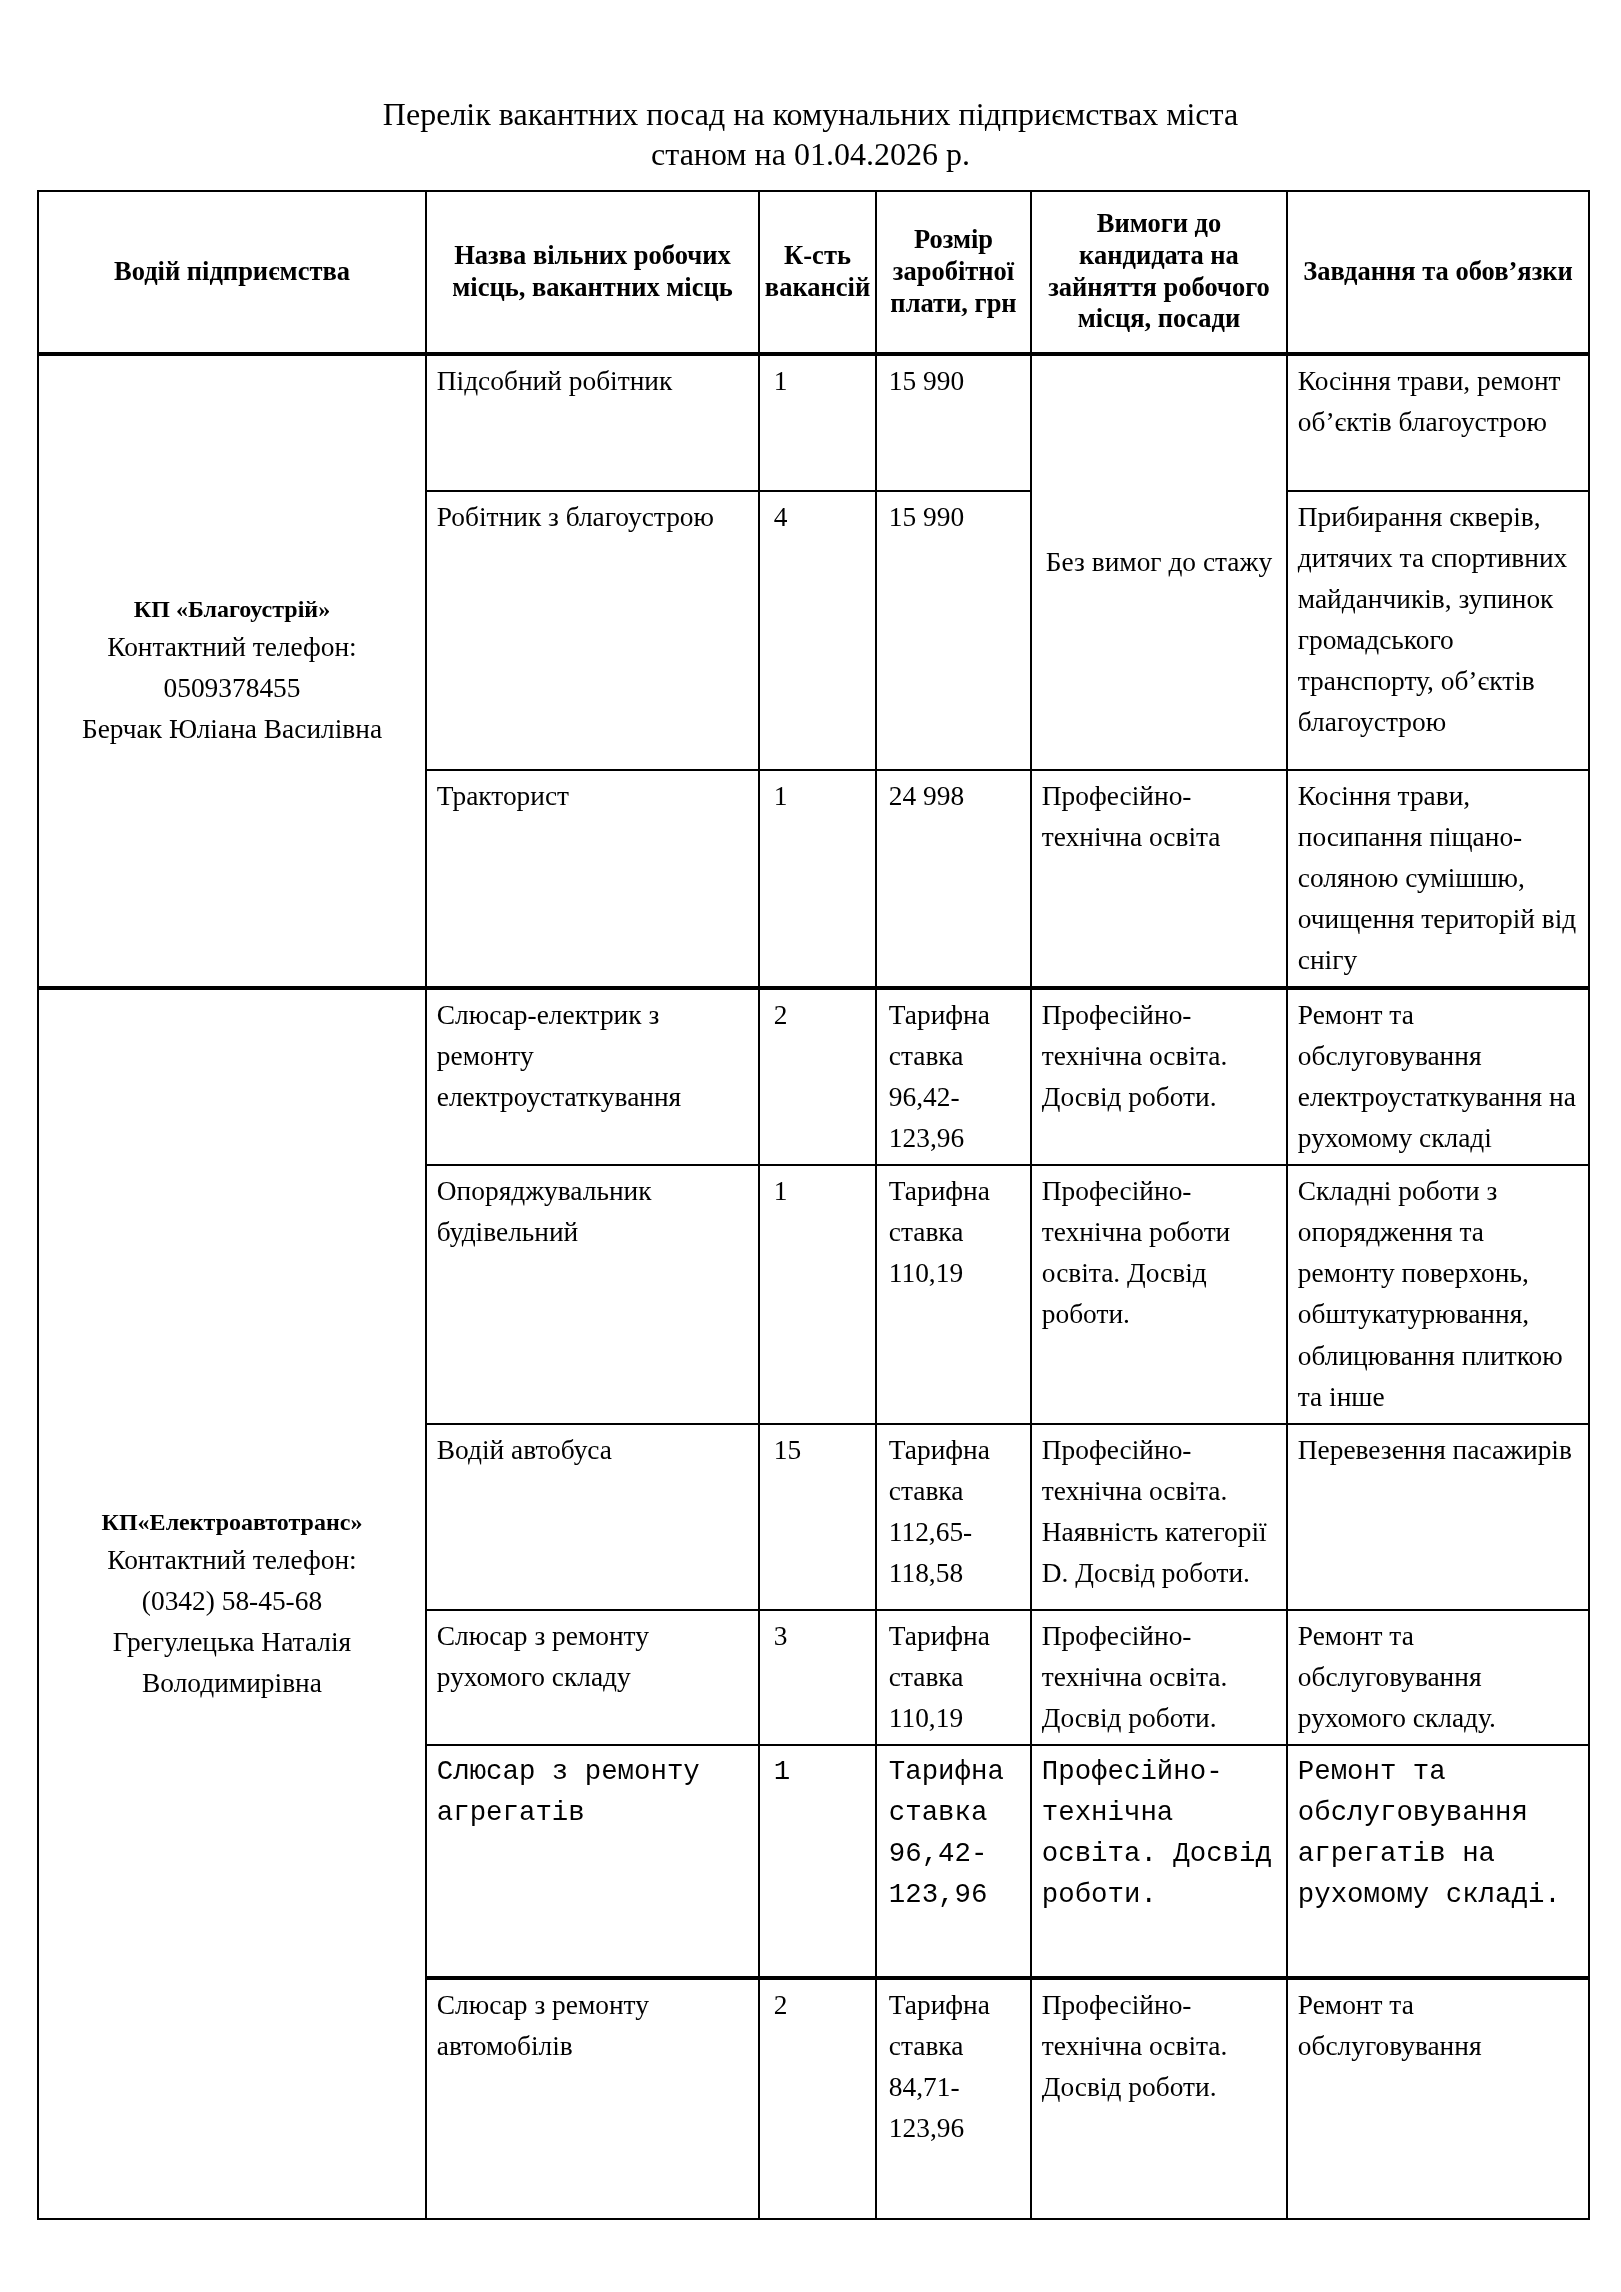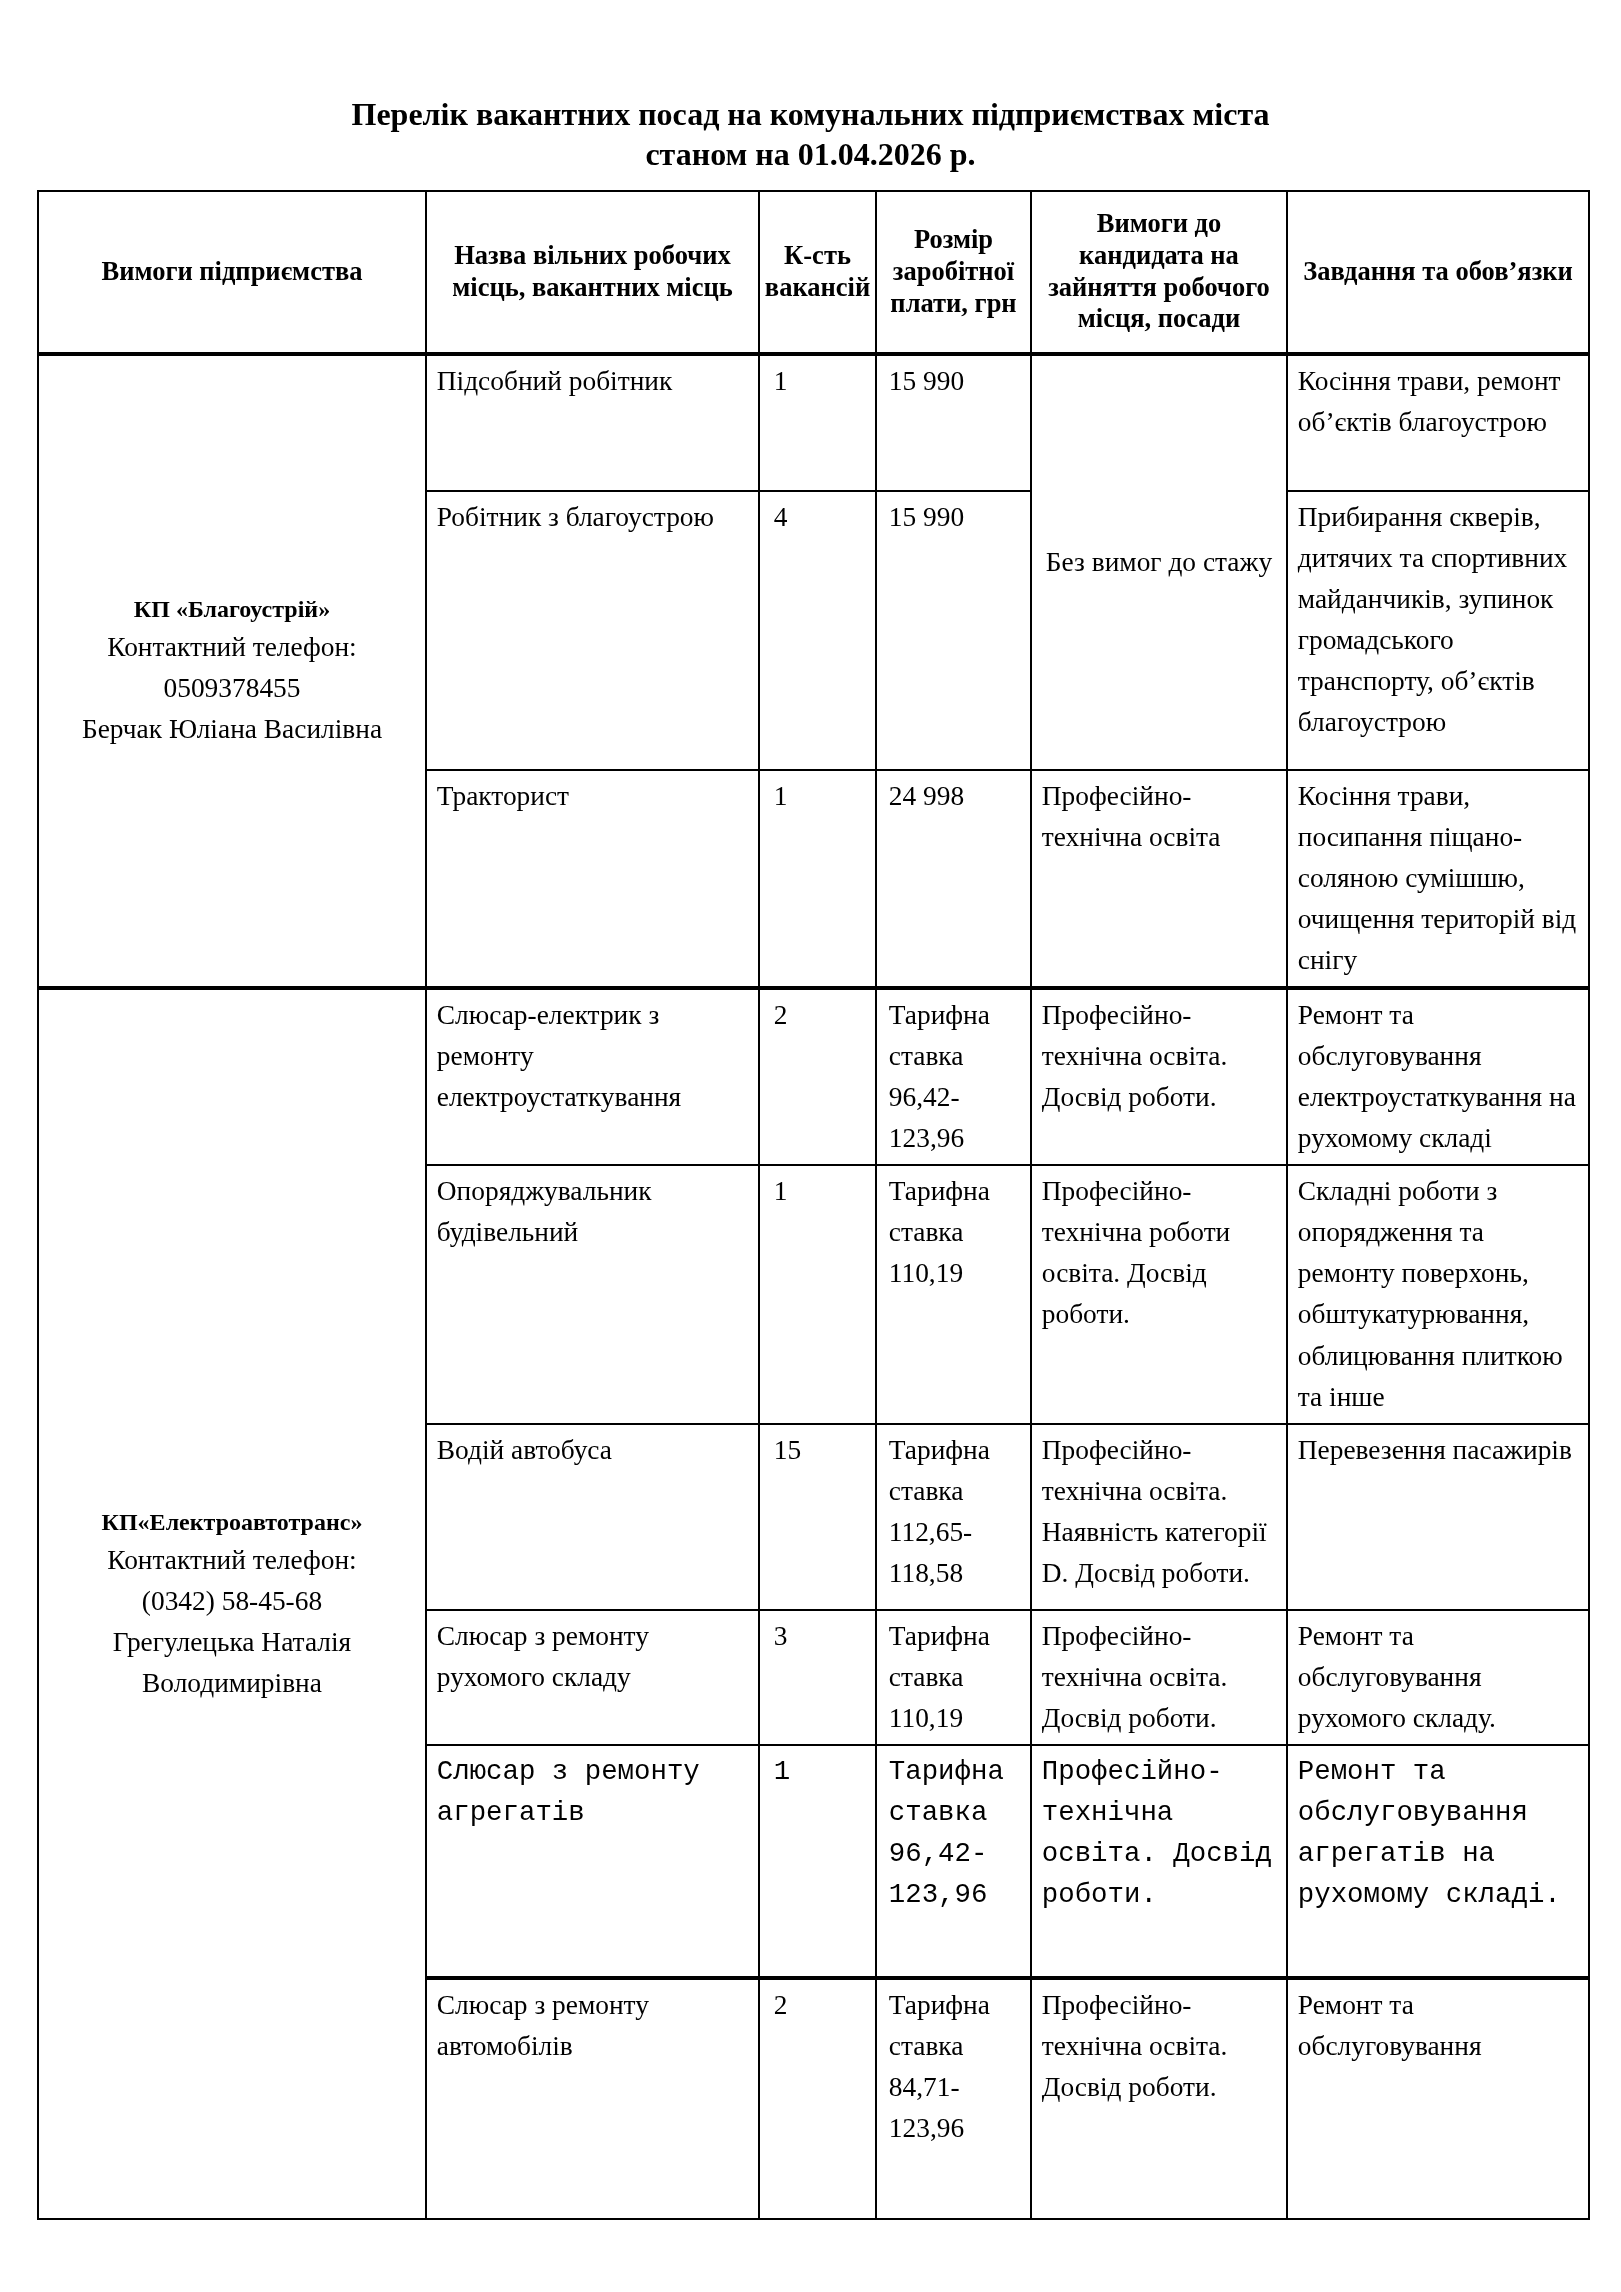"Перелік вакантних посад на комунальних" .doc-title { font-weight: bold -> normal }
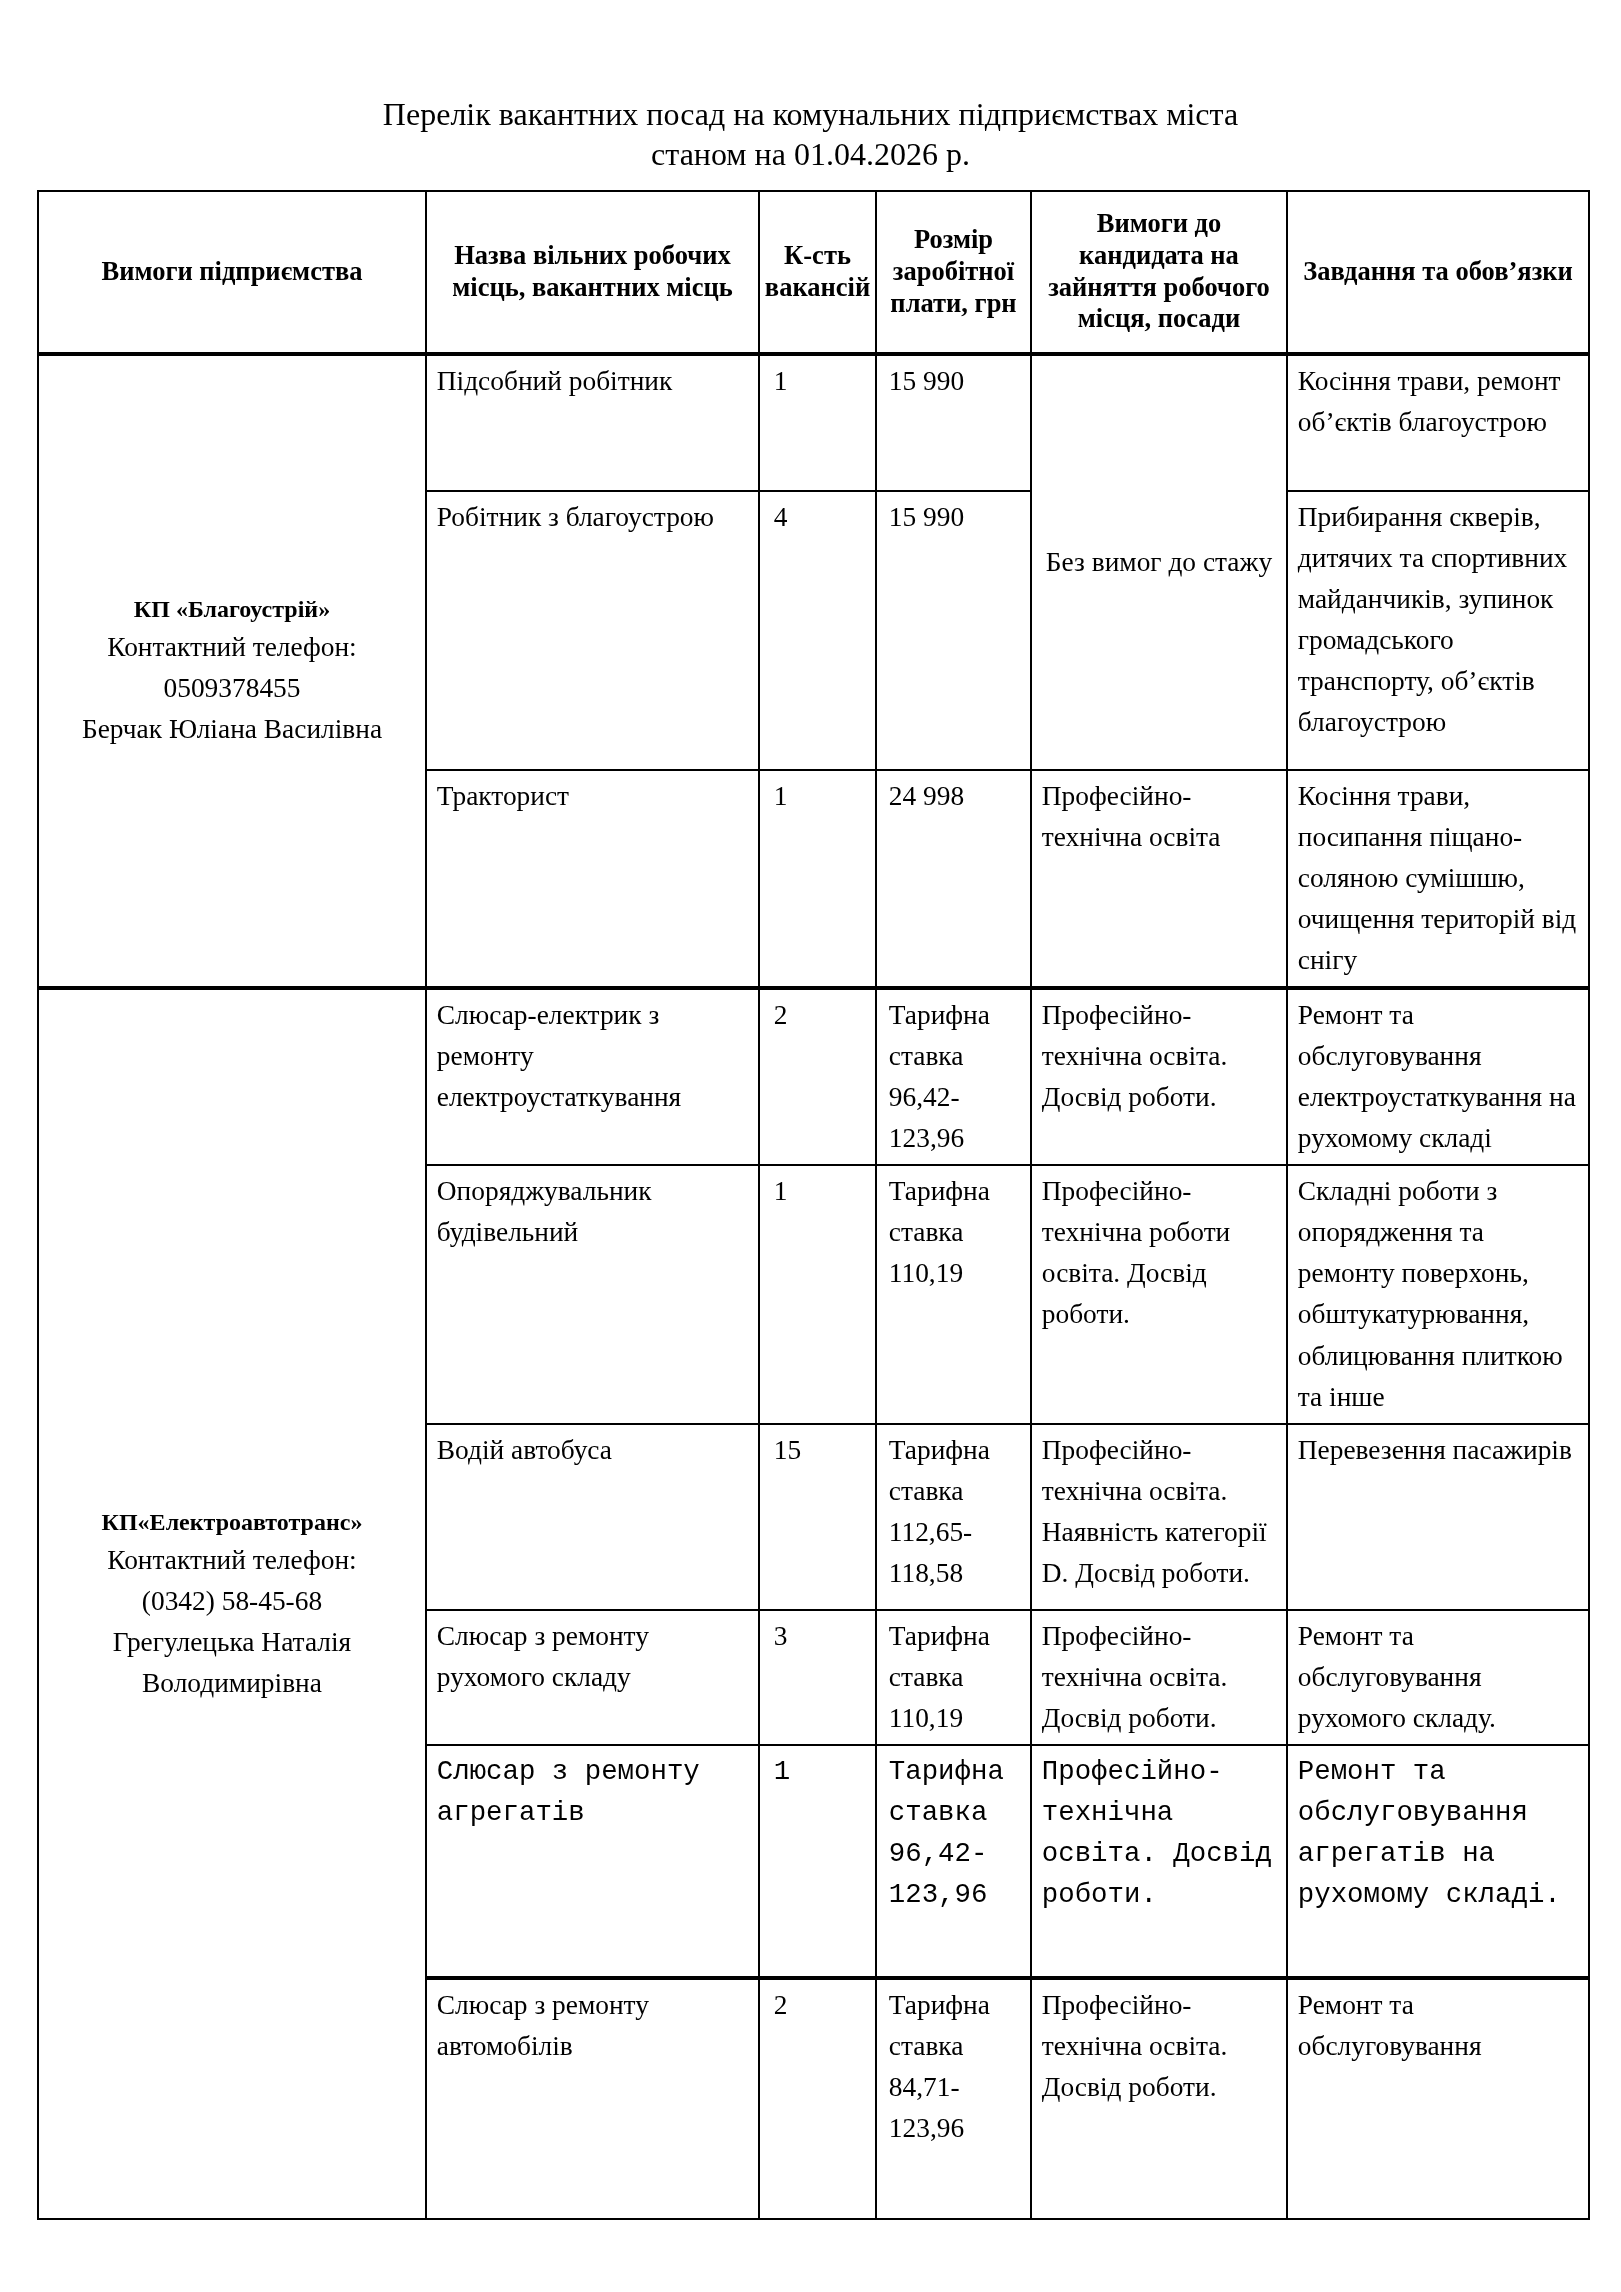"Вимоги підприємства" th { text: Вимоги -> Водій }
